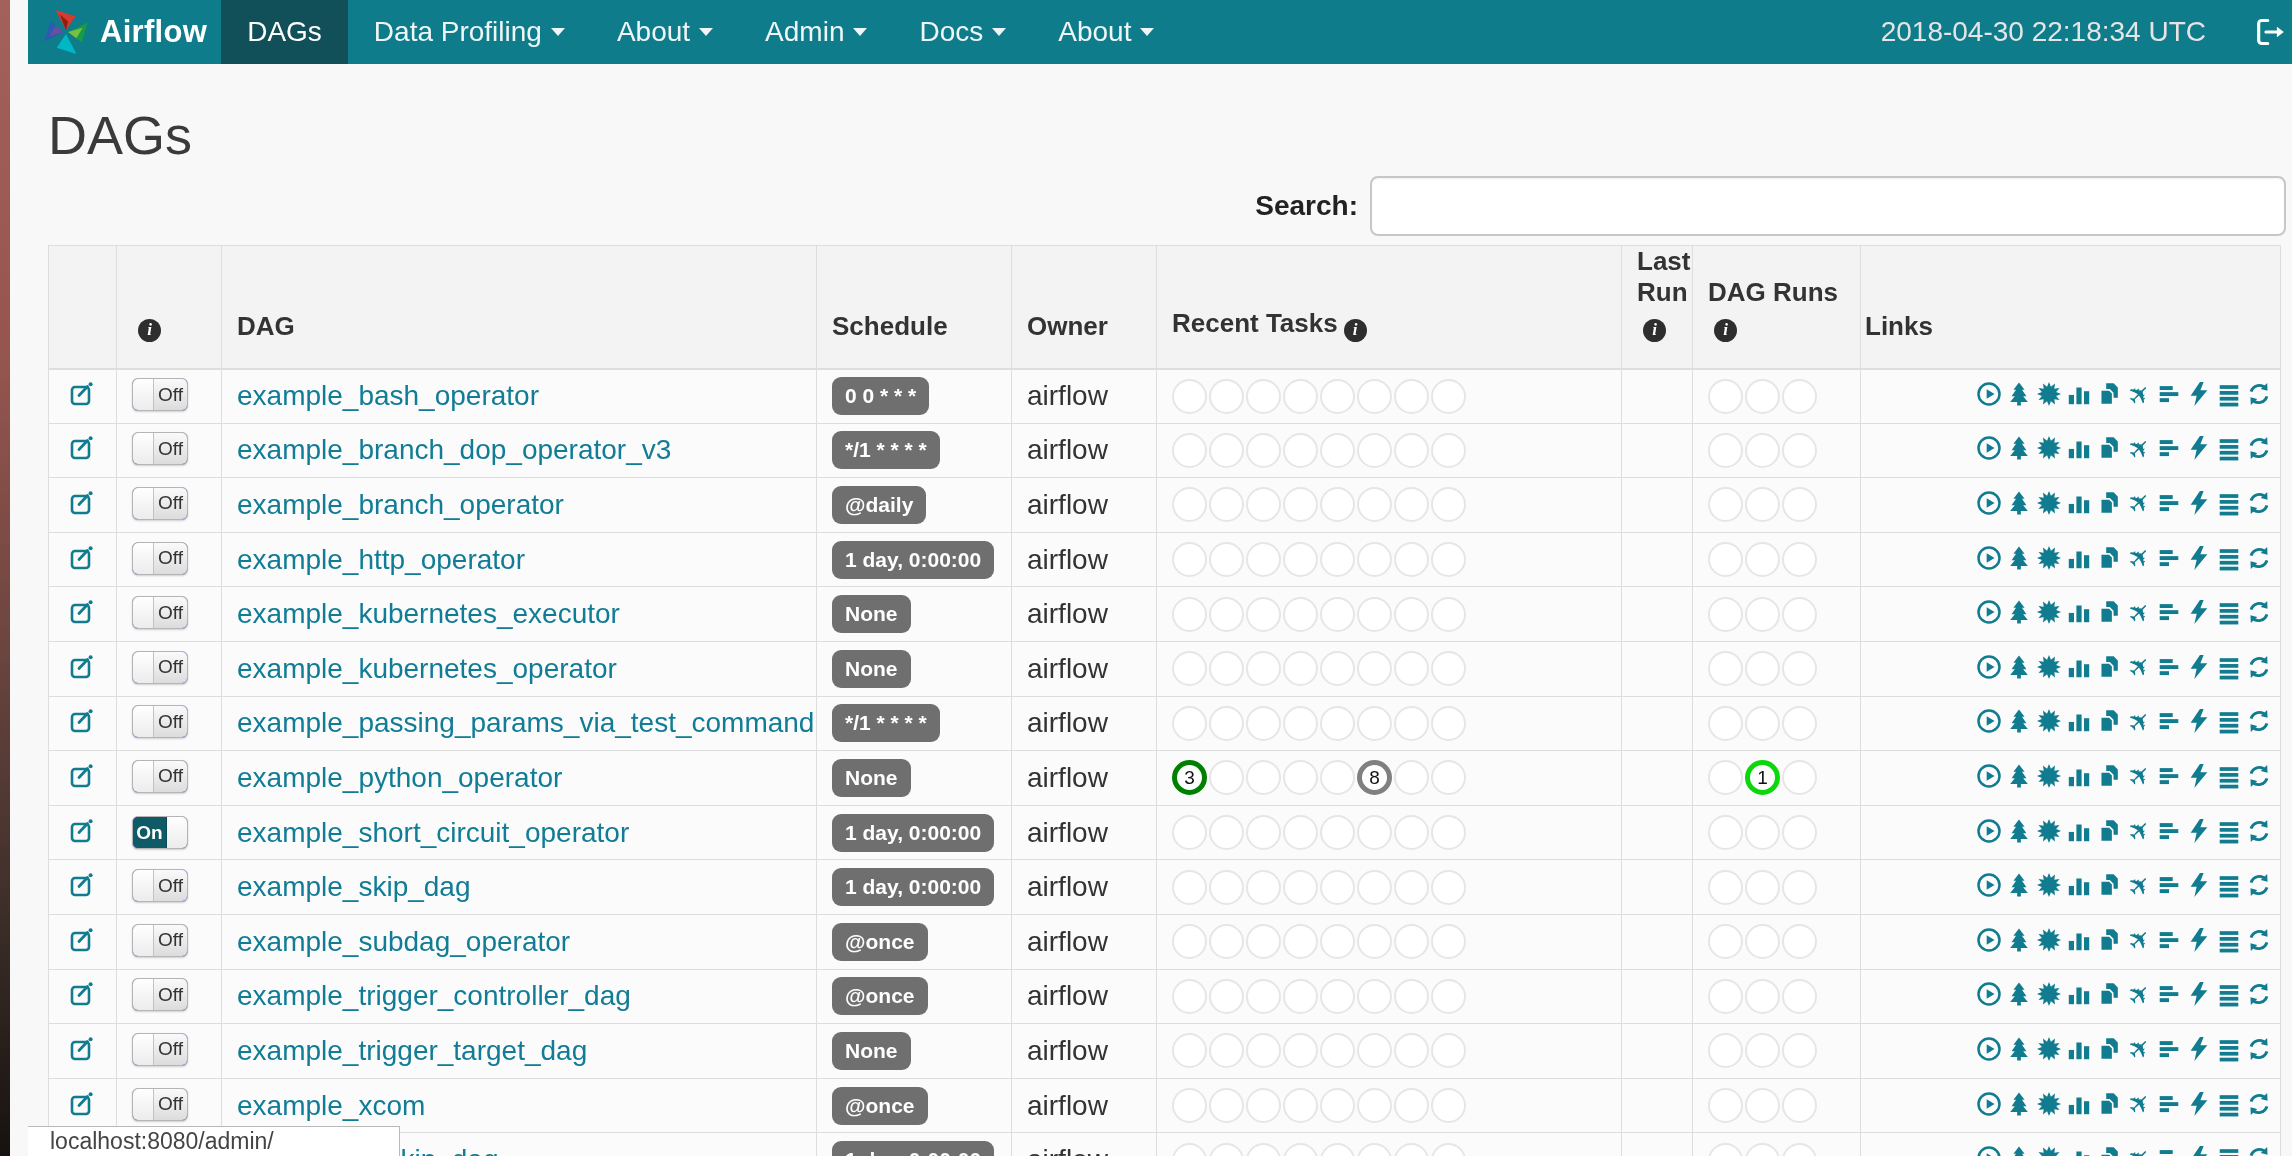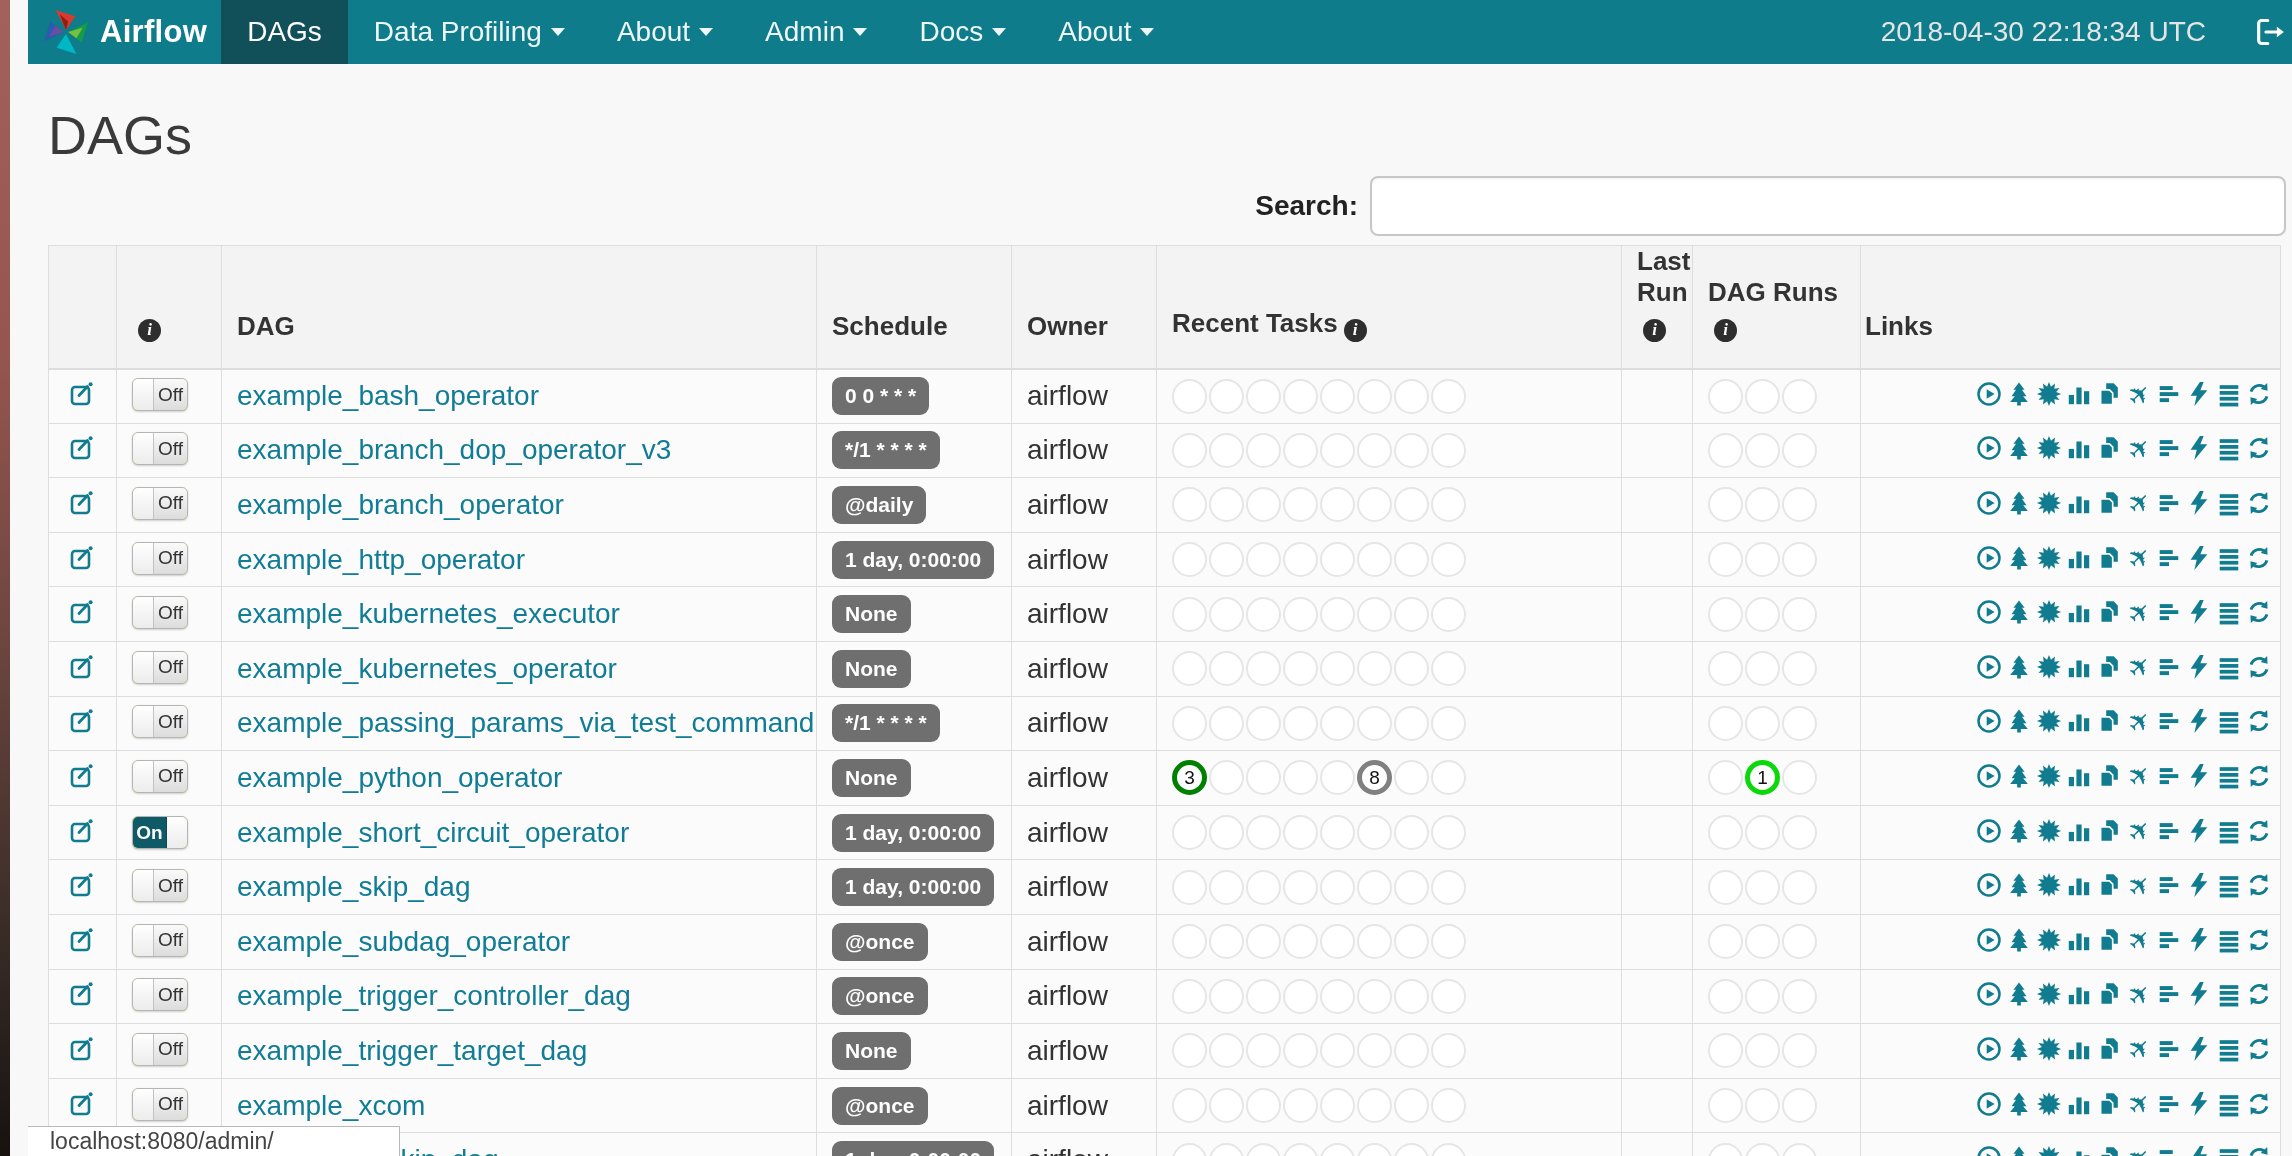"Off" .switch { background: #bef264 -> #6d28d9 }
